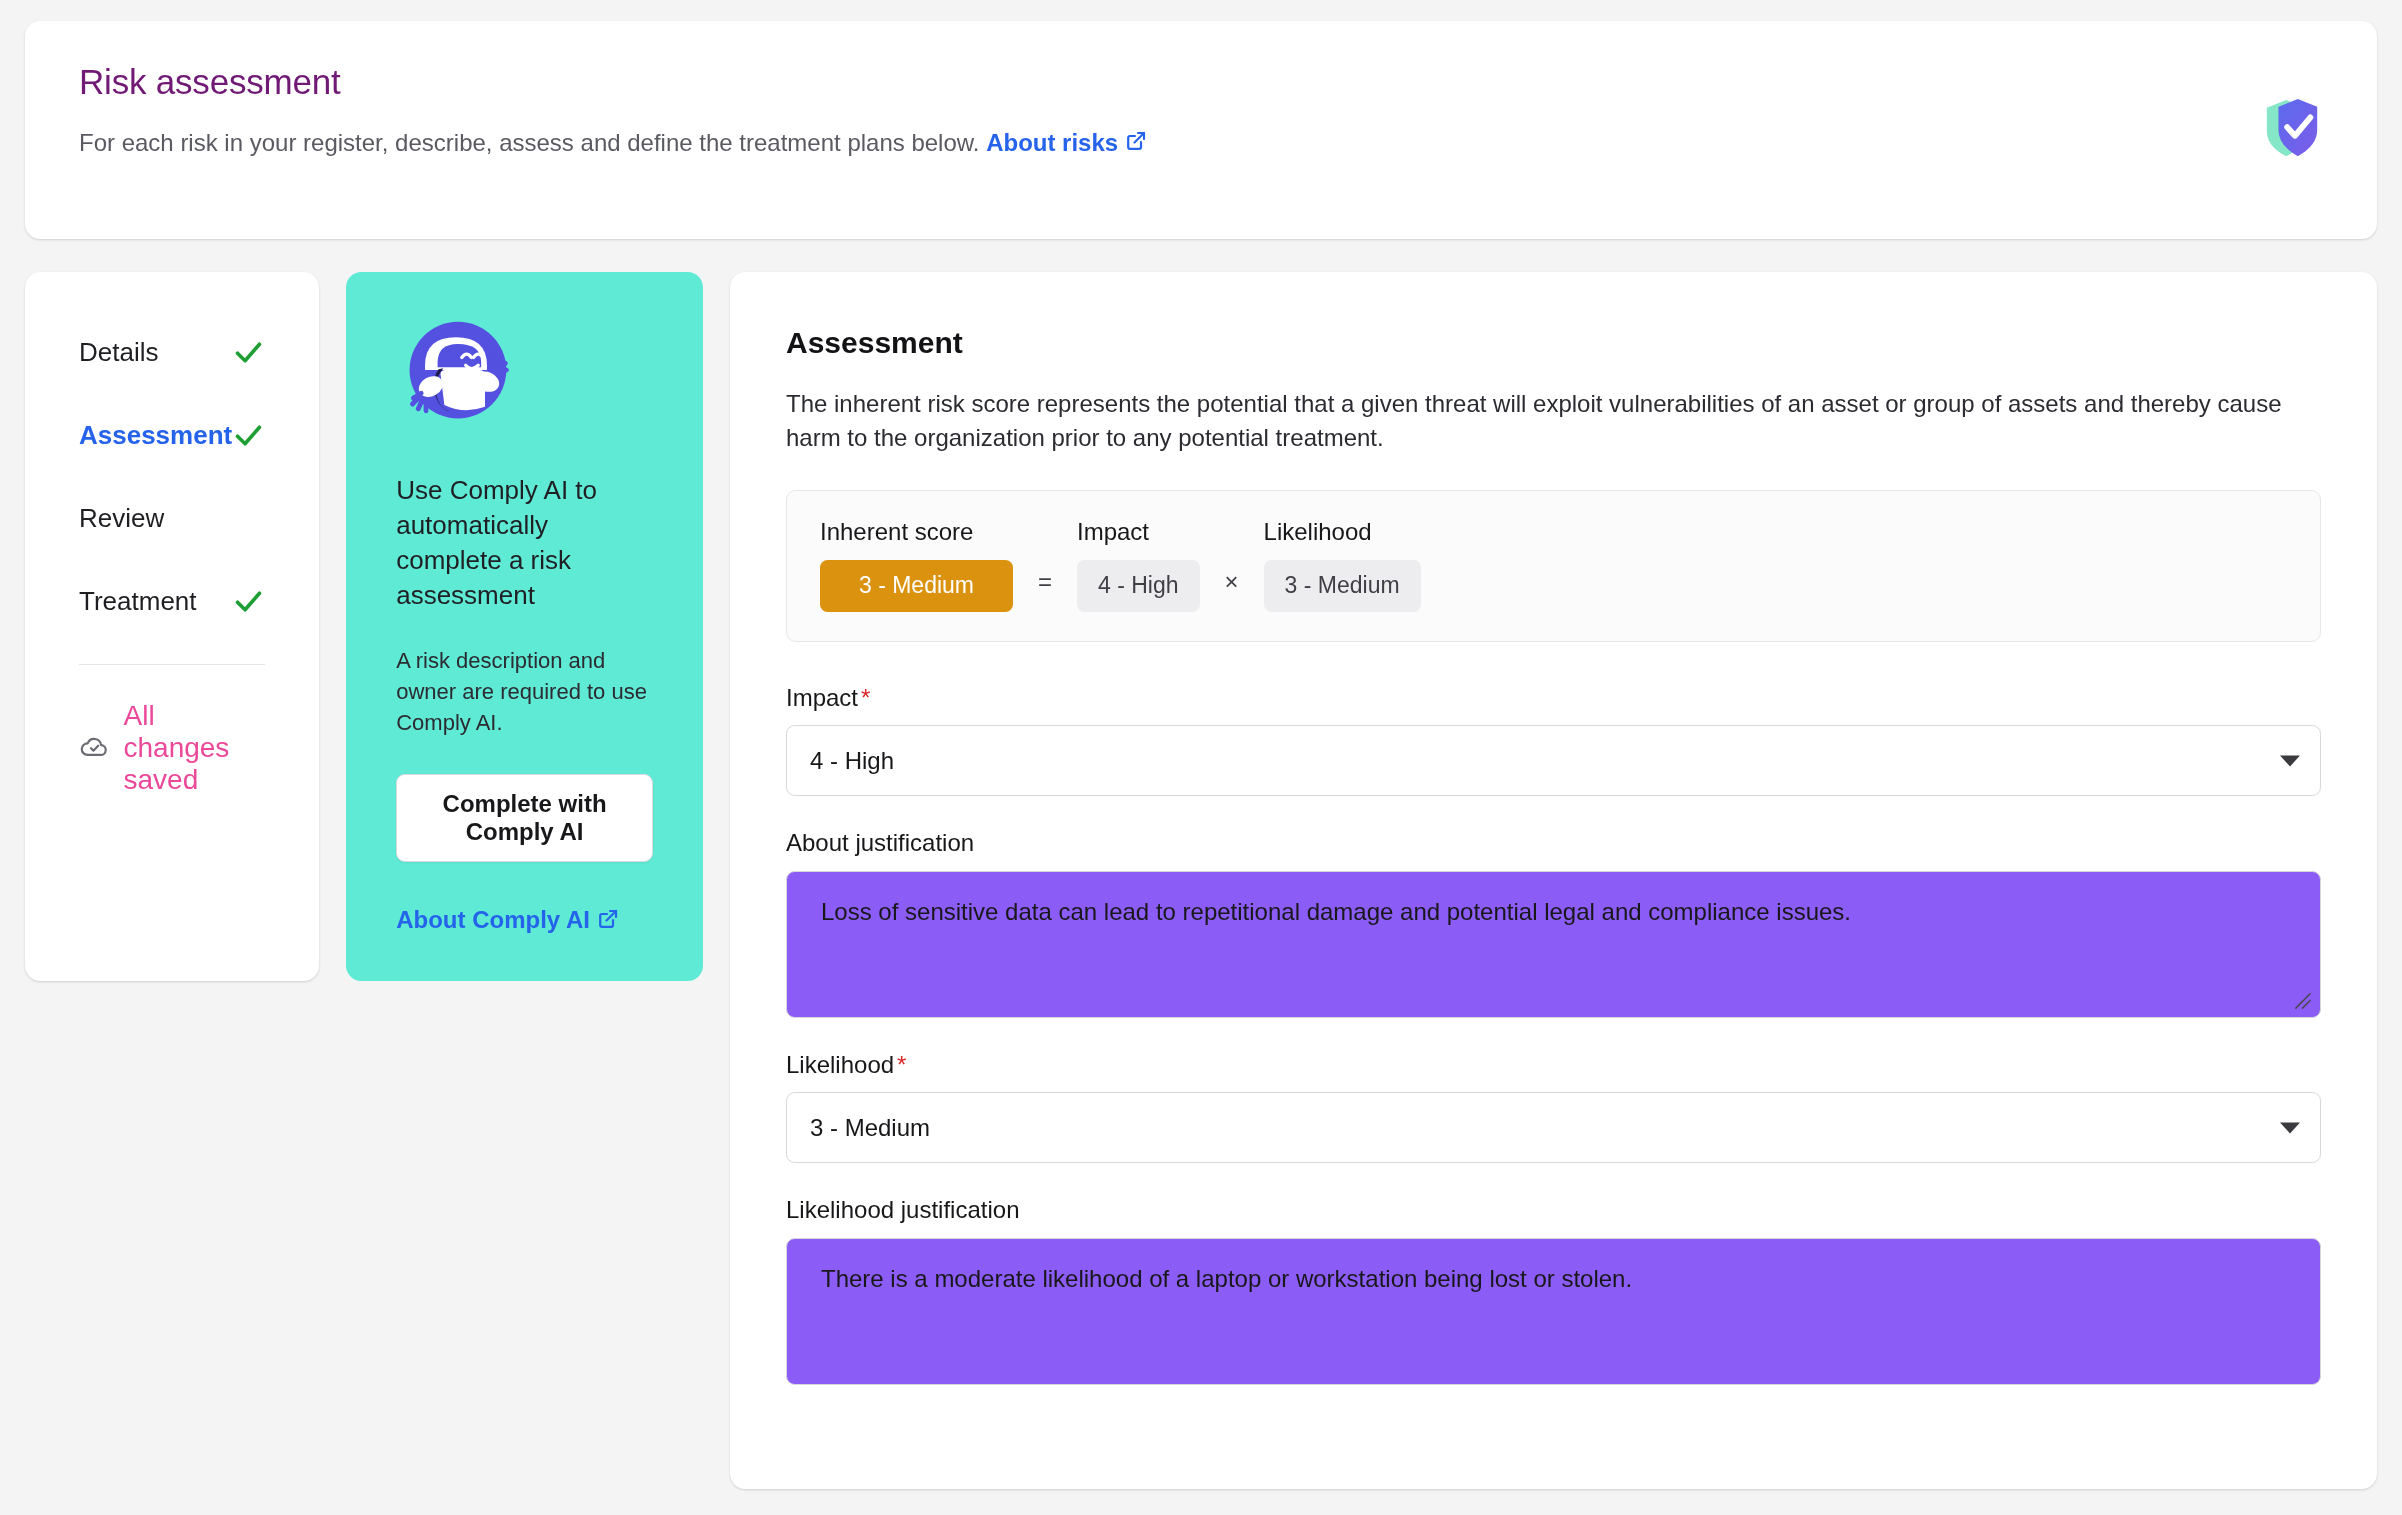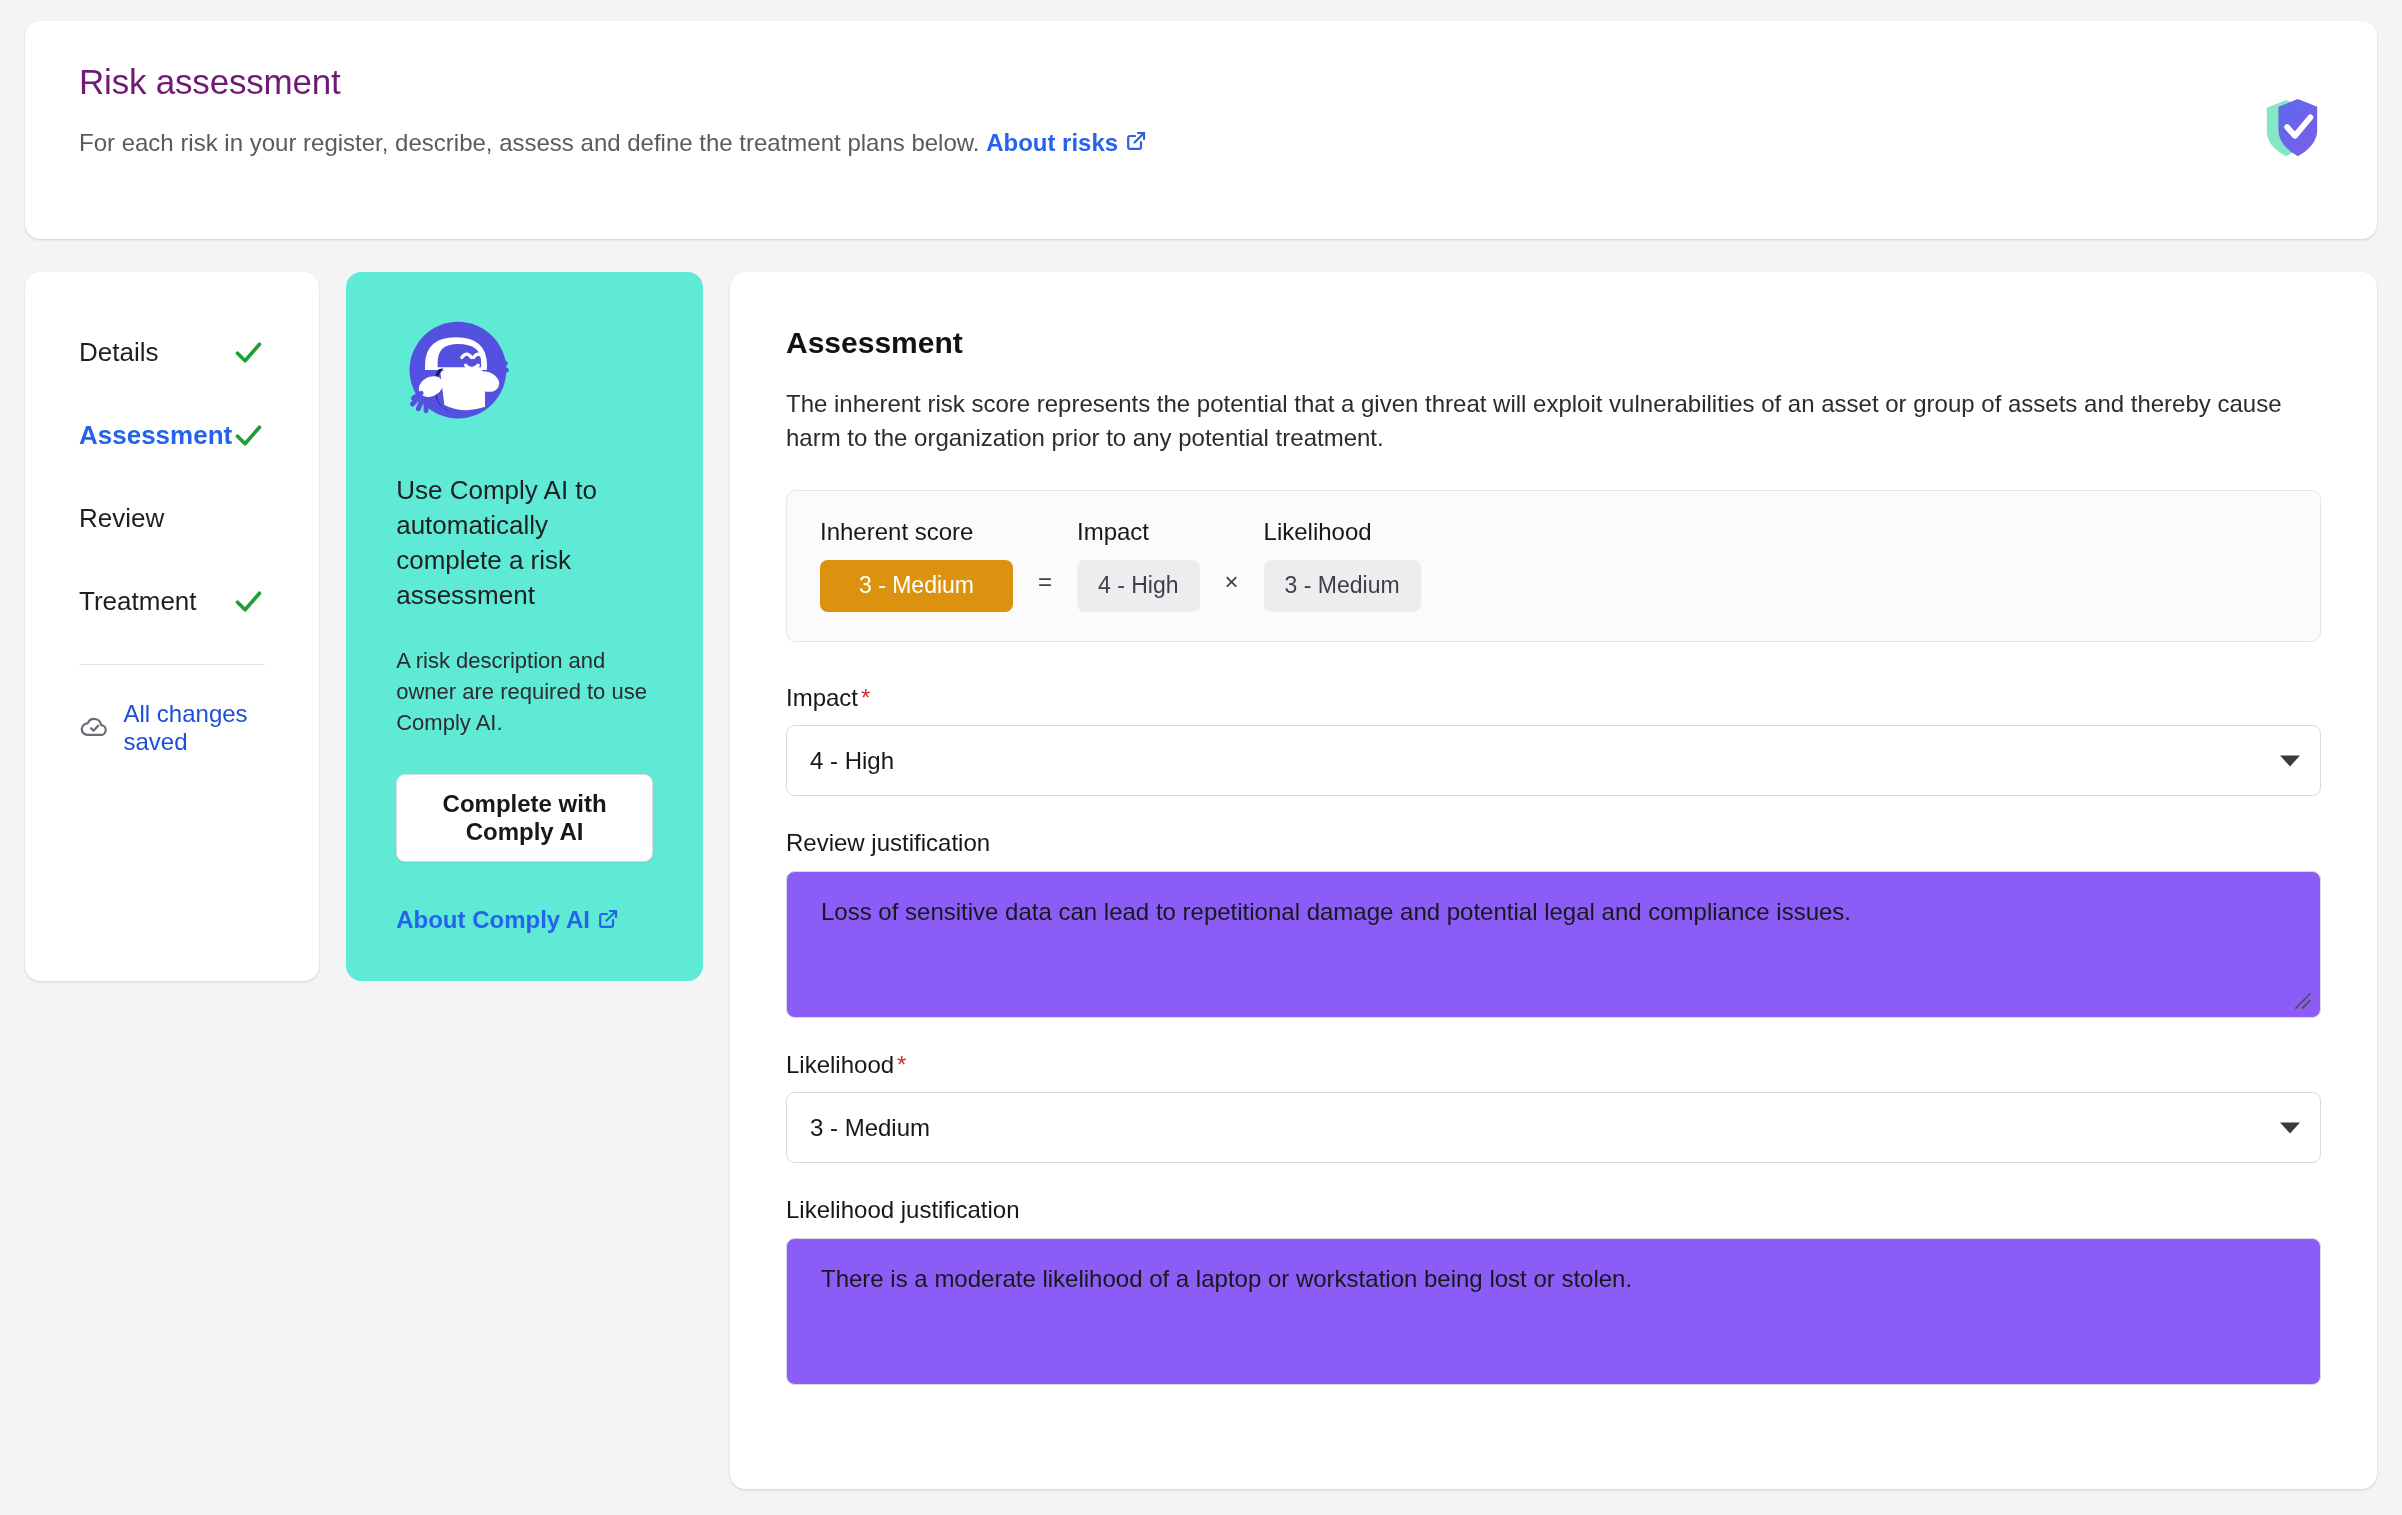"All changes saved" .saved-text { color: #1d4ed8 -> #ec4899; font-size: 24px -> 28px }
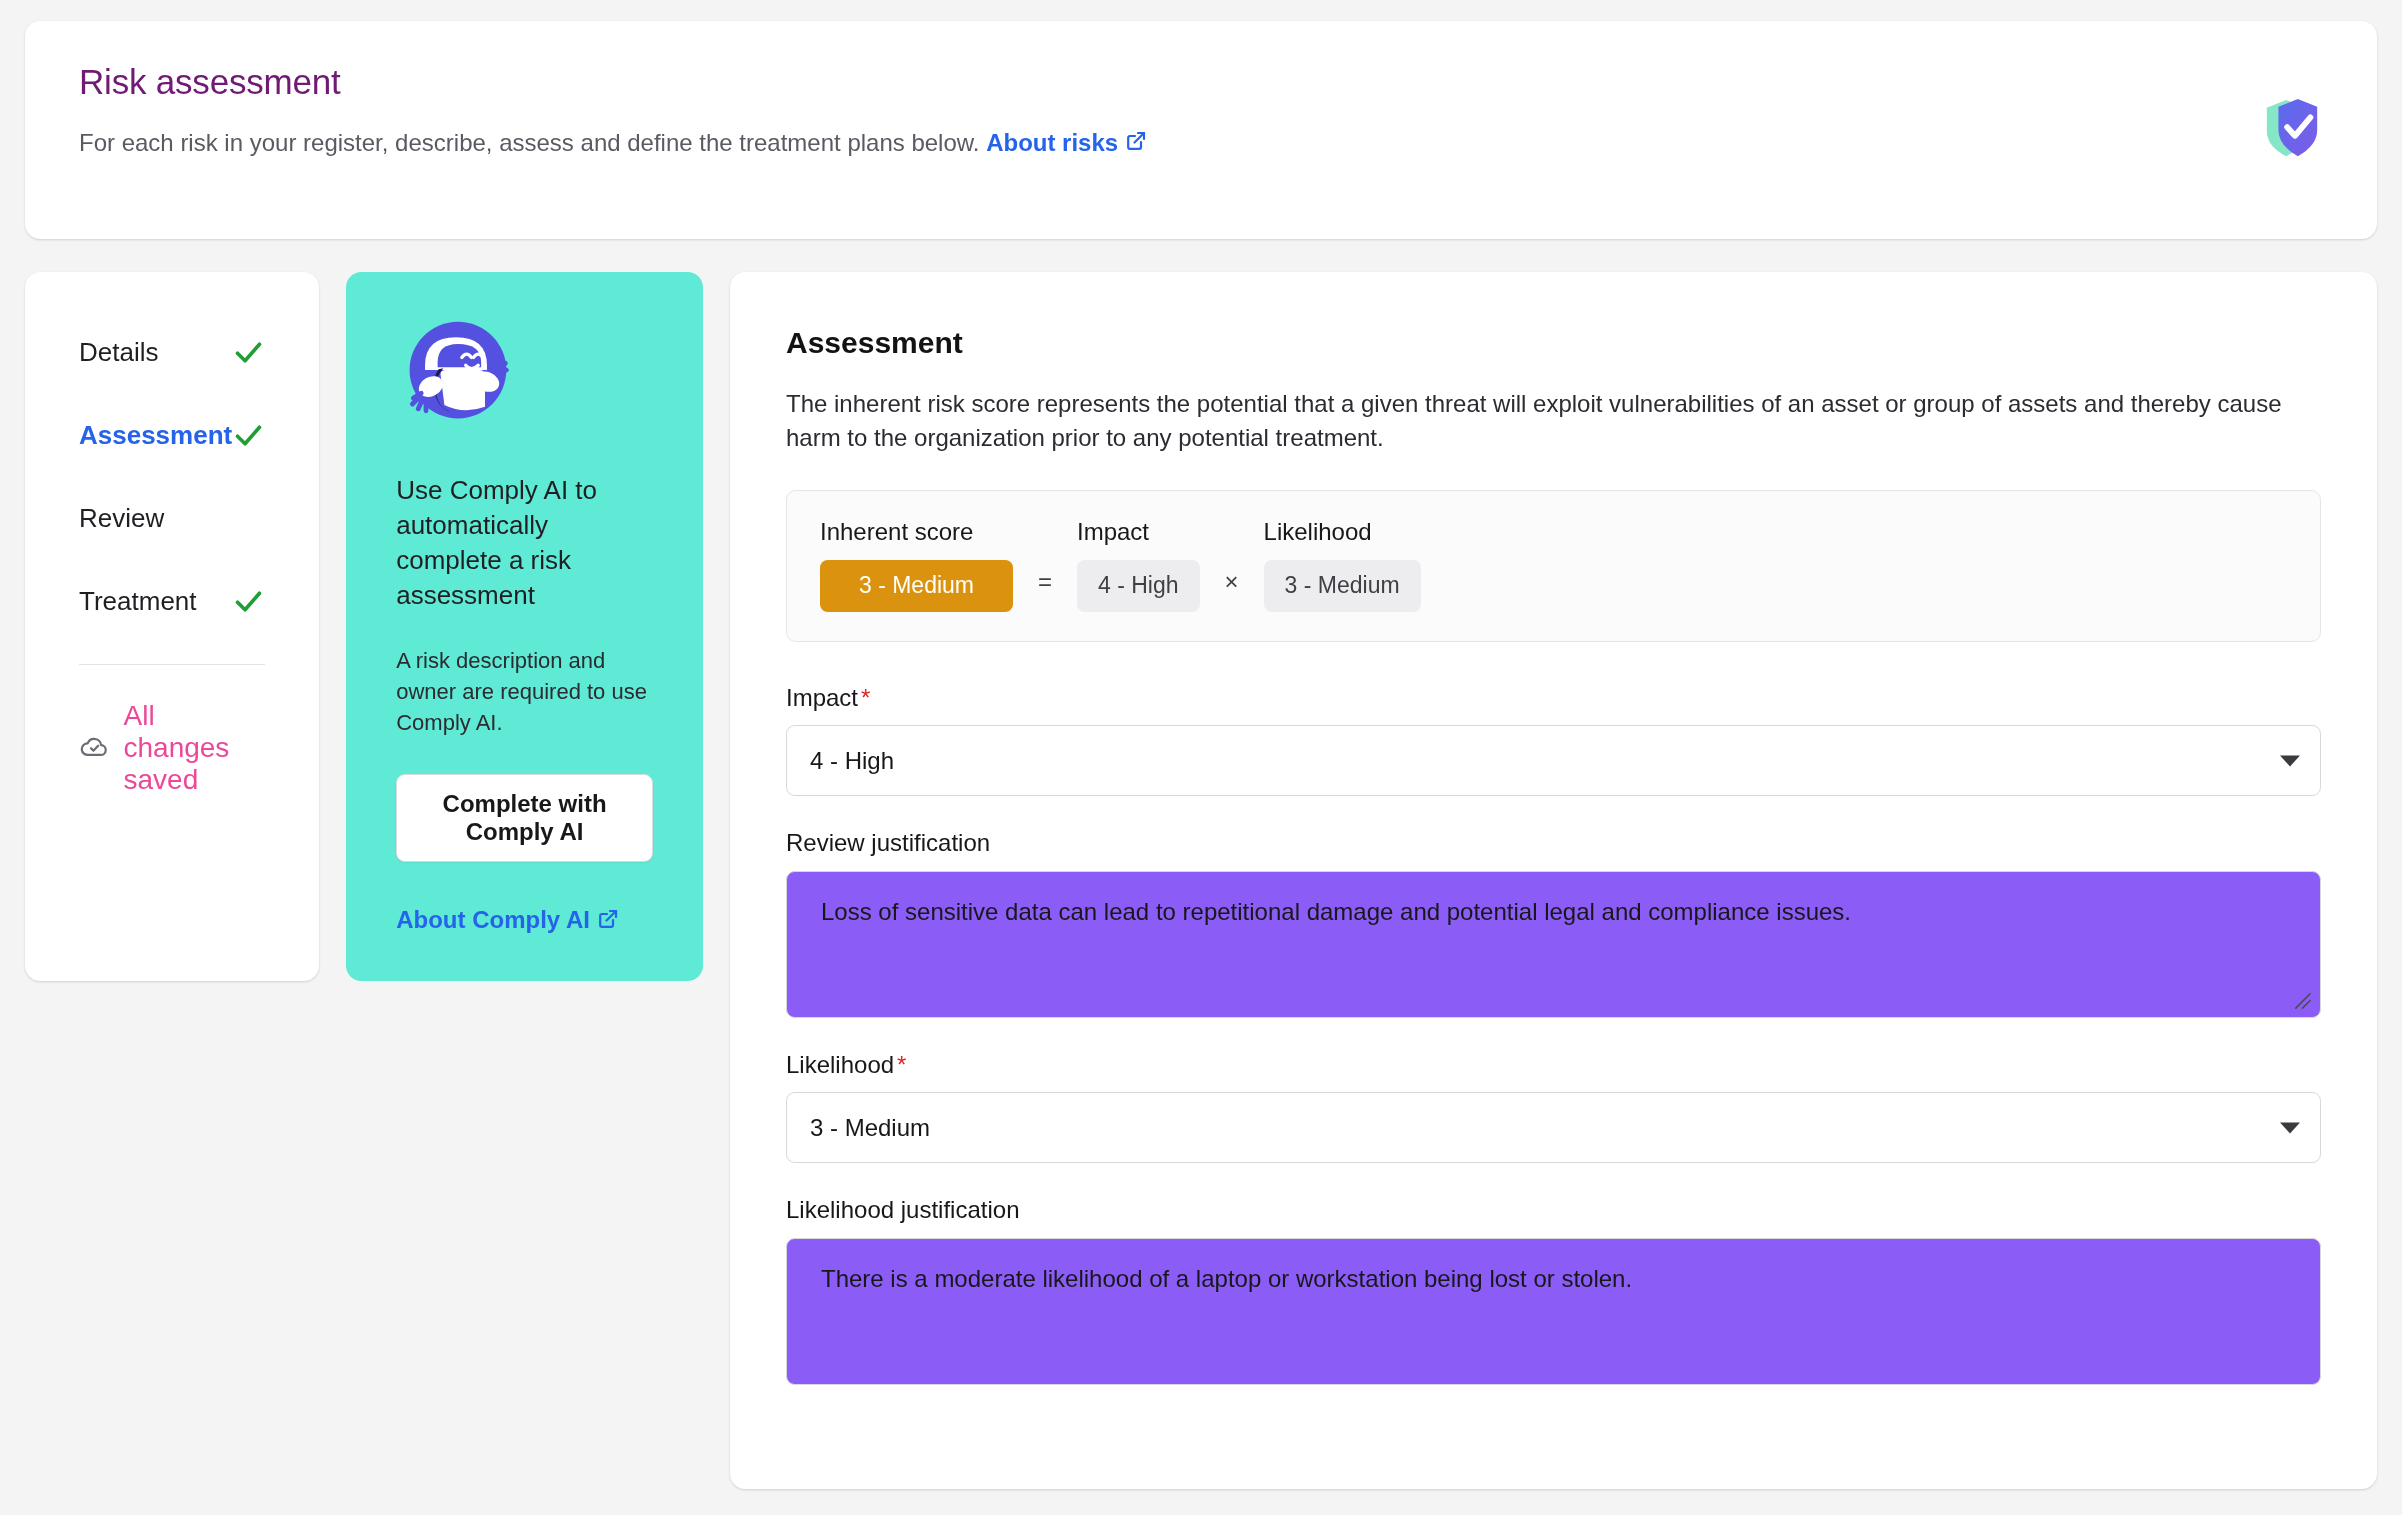"Review justification" label.field-label { text: Review -> About }
